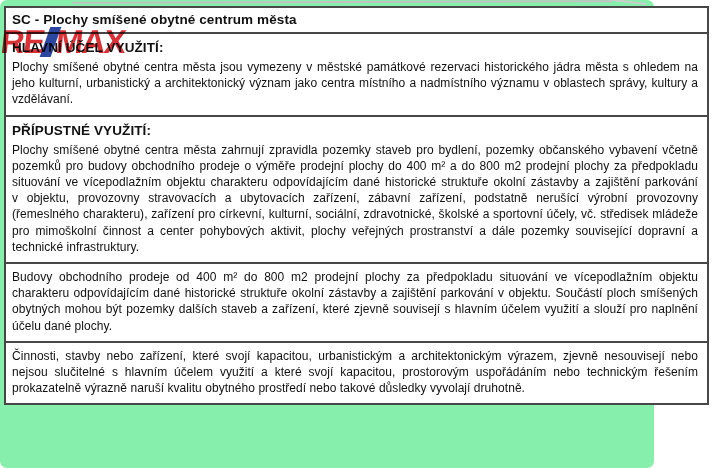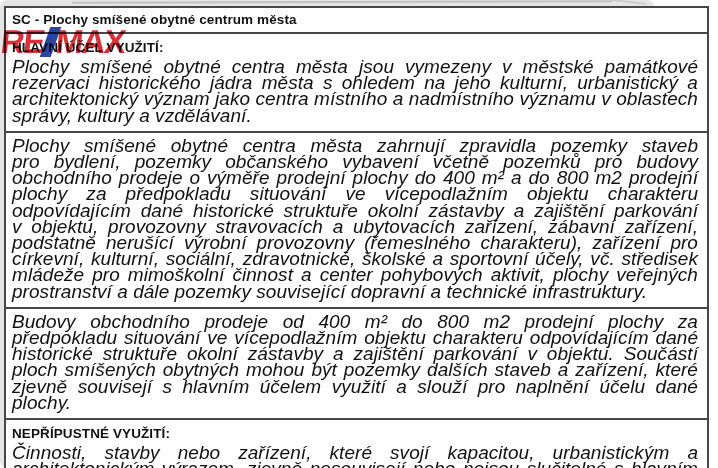"SC - Plochy smíšené obytné" .page { background: #e5e5e5 -> #86efac }
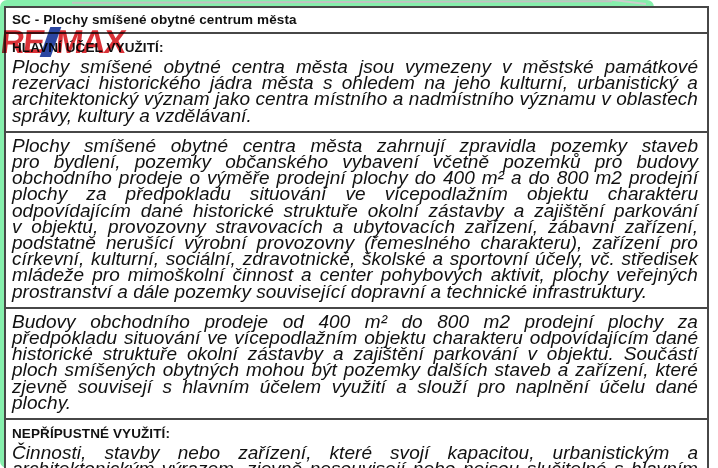"Plochy smíšené obytné centra města" .section-body { font-size: 19px -> 12px; font-style: italic -> none }
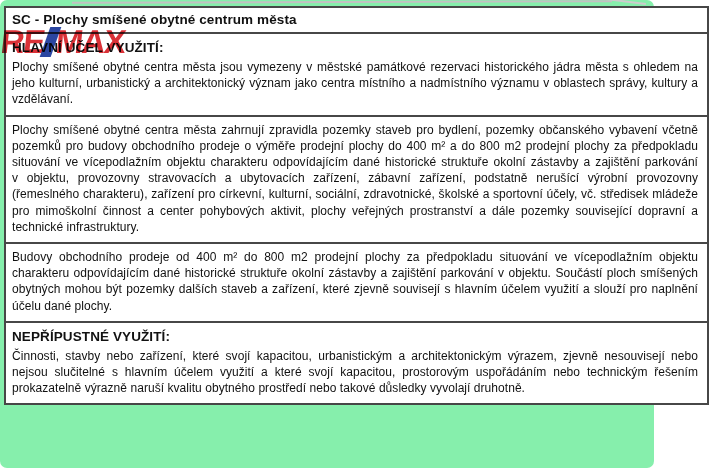"PŘÍPUSTNÉ VYUŽITÍ:" div.section-heading { html: none -> <div>PŘÍPUSTNÉ VYUŽITÍ:</div> }
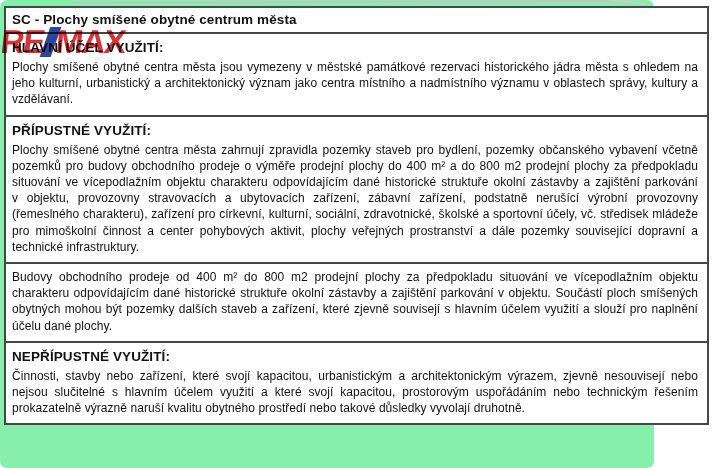"NEPŘÍPUSTNÉ VYUŽITÍ:" div.section-heading { html: <div>NEPŘÍPUSTNÉ VYUŽITÍ:</div> -> none }
